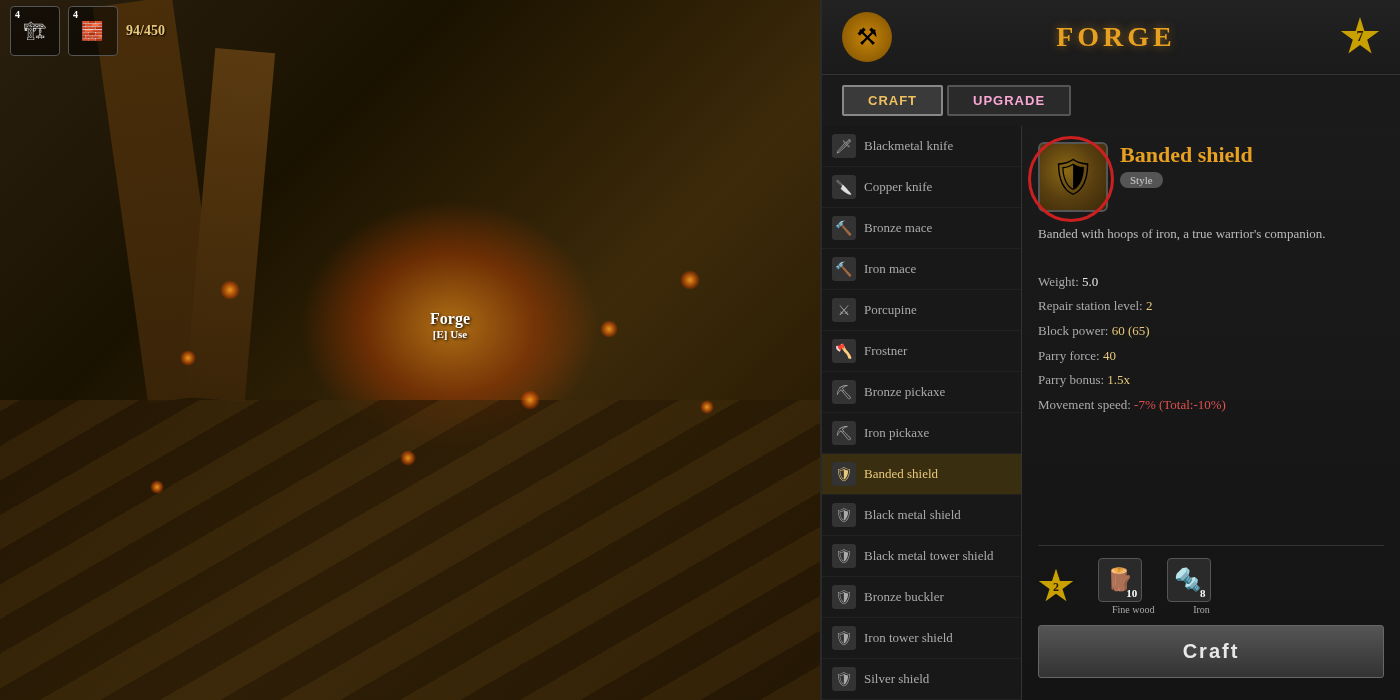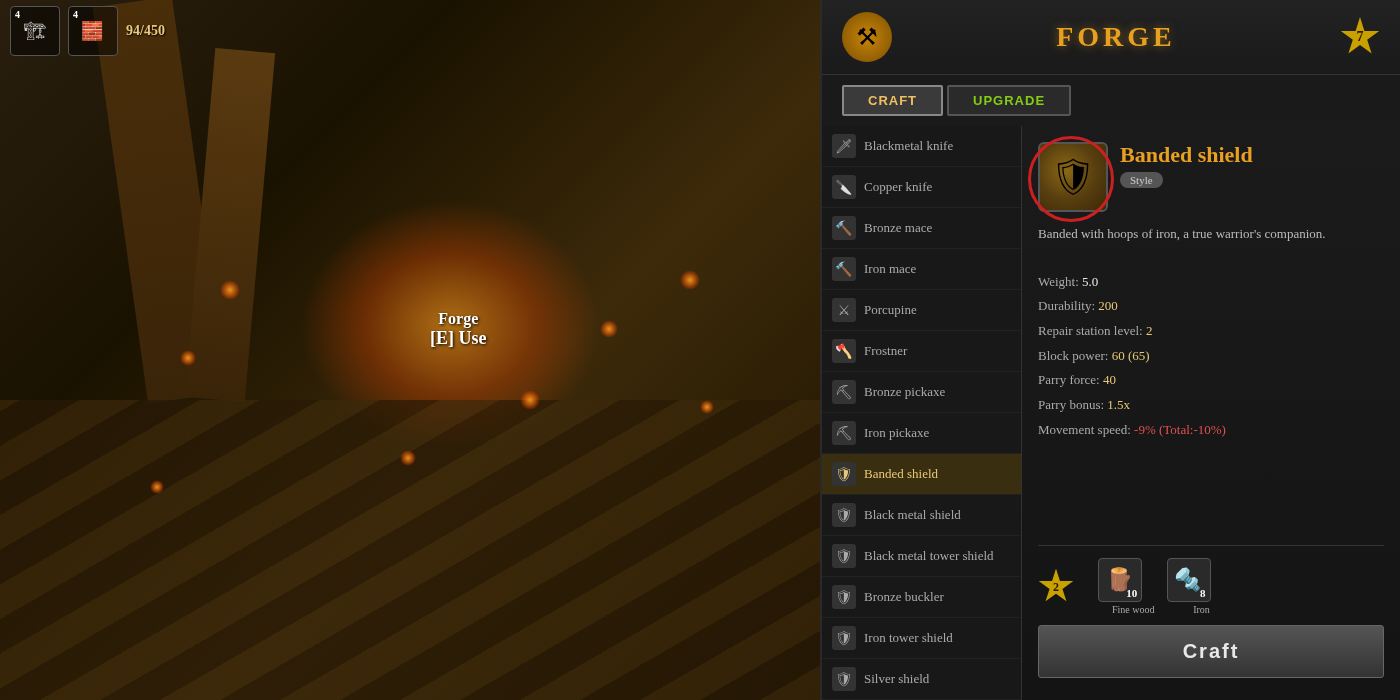"UPGRADE" .tab-btn { color: #84cc16 -> #f9a8d4 }
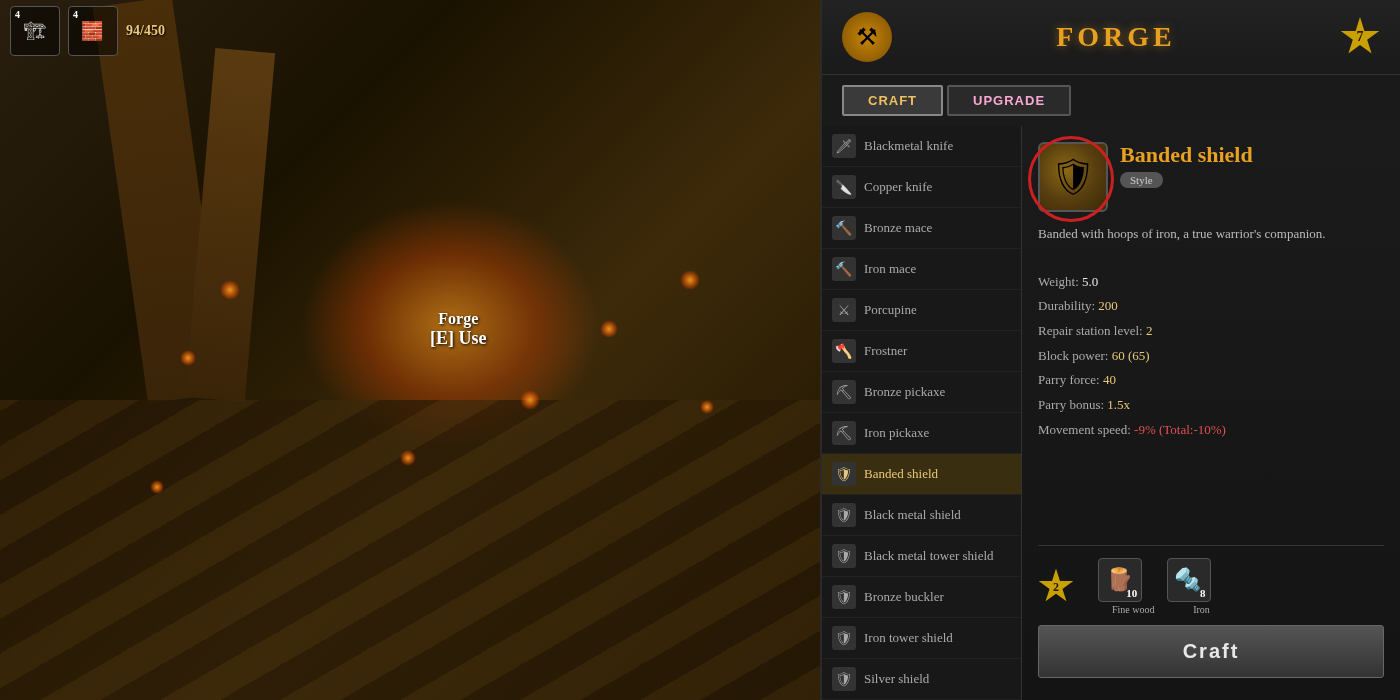"Durability: 200" div.stat-row { html: <div> <span>Durability: </span> <span>200</span> </div> -> none }
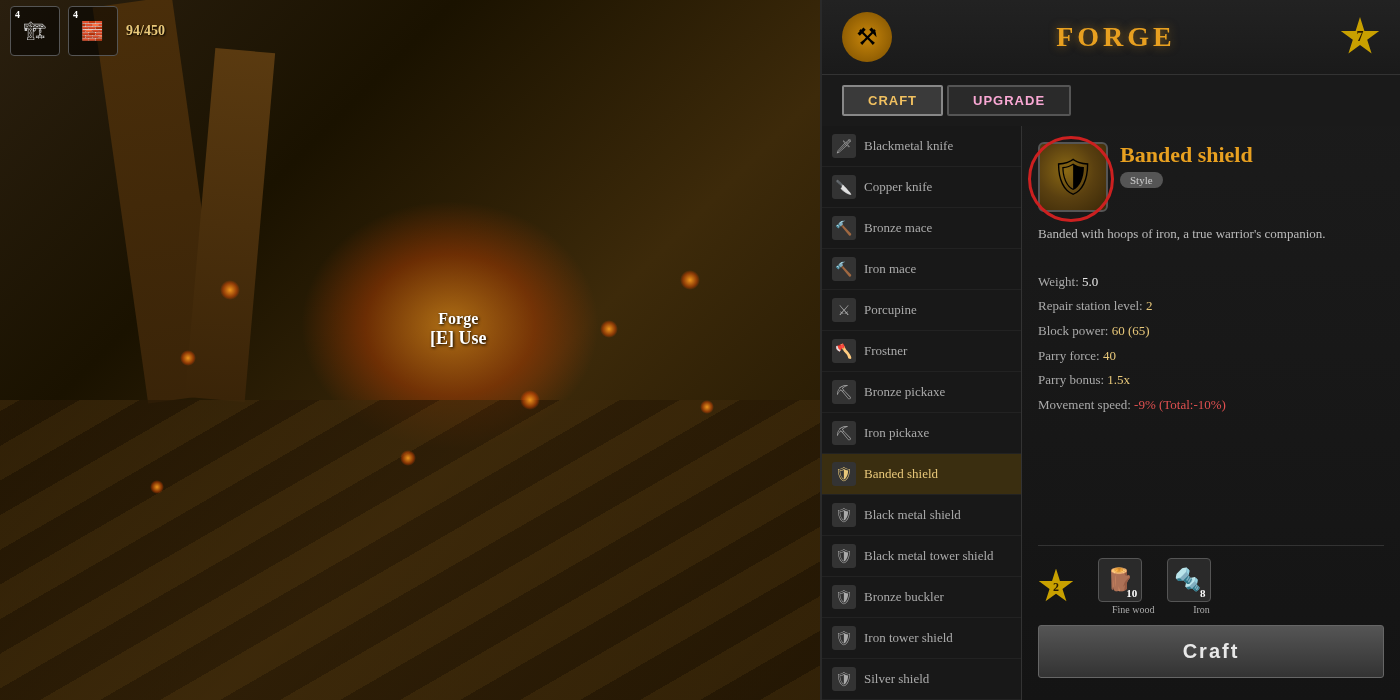"[E] Use" .forge-label .use-hint { font-size: 18px -> 11px }
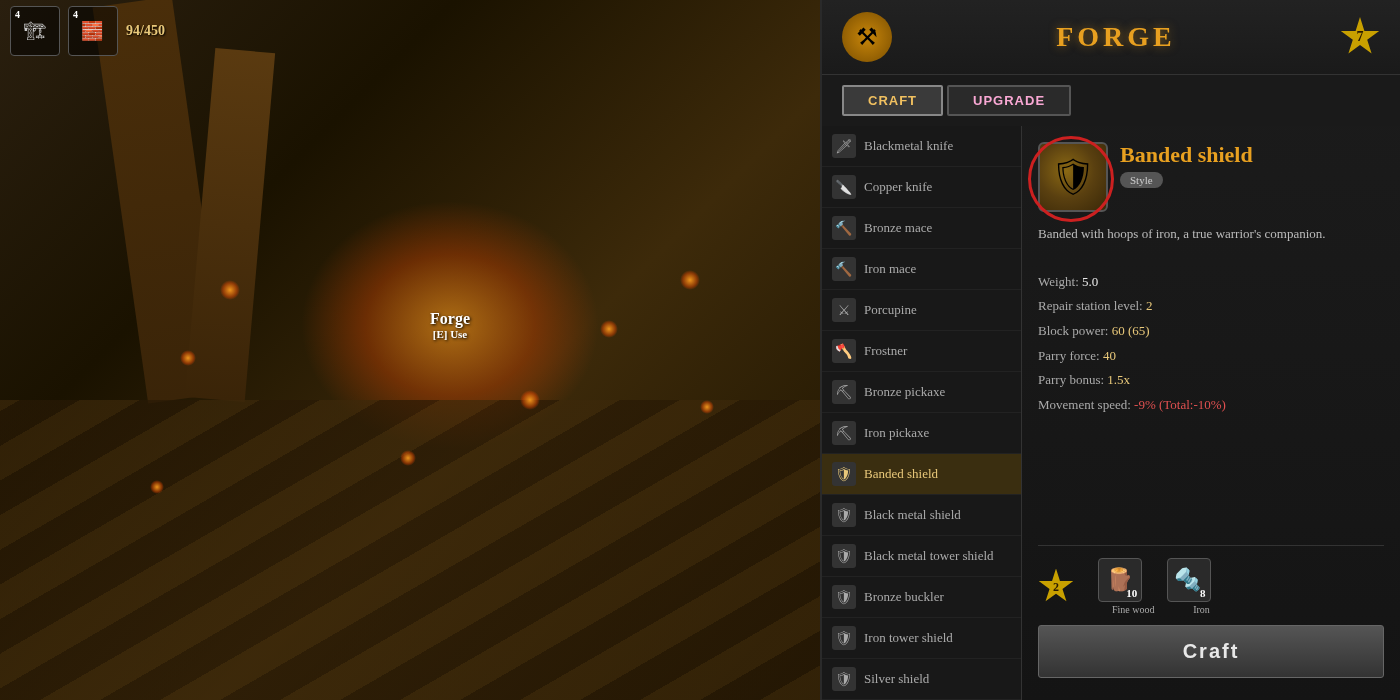"-9% (Total:-10%)" span.stat-value { text: -9% -> -7% }
